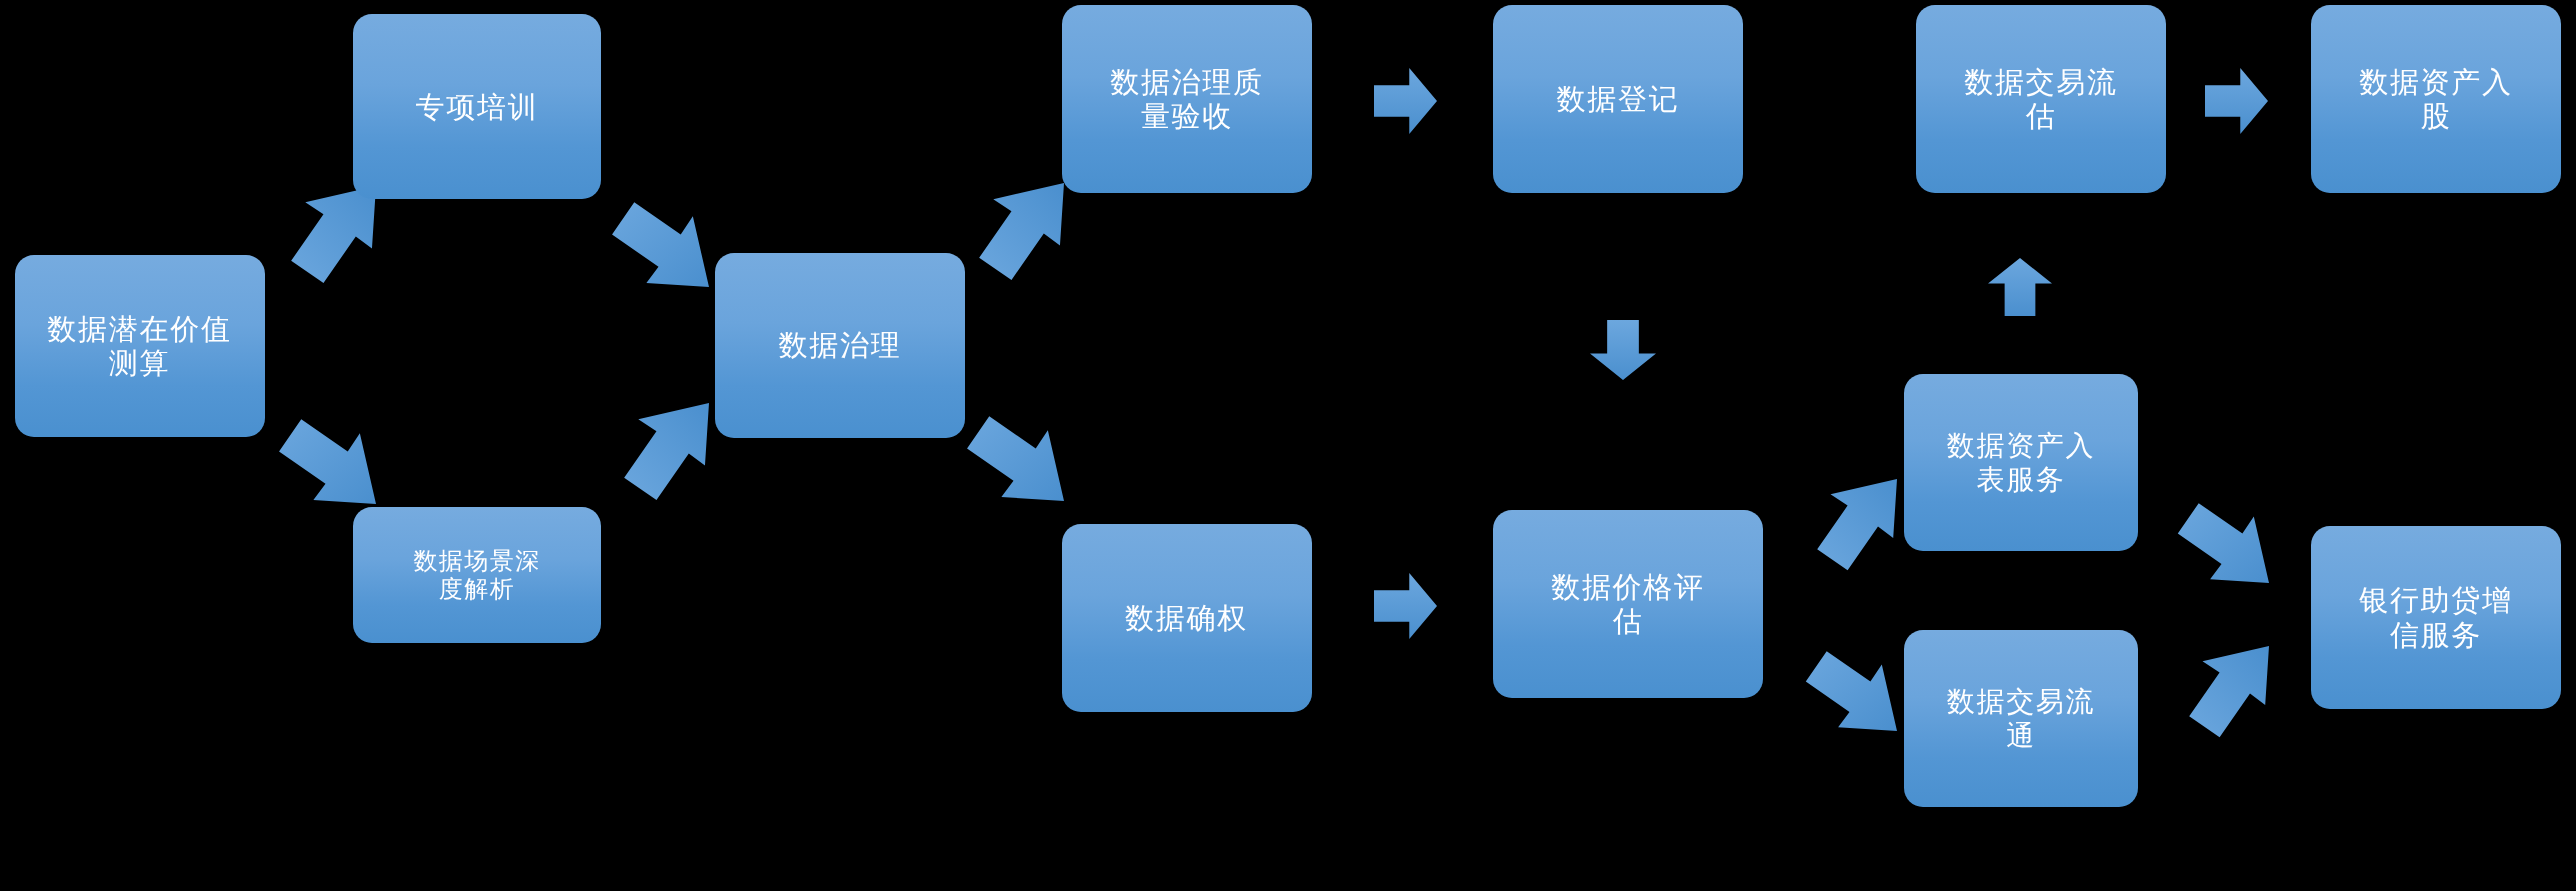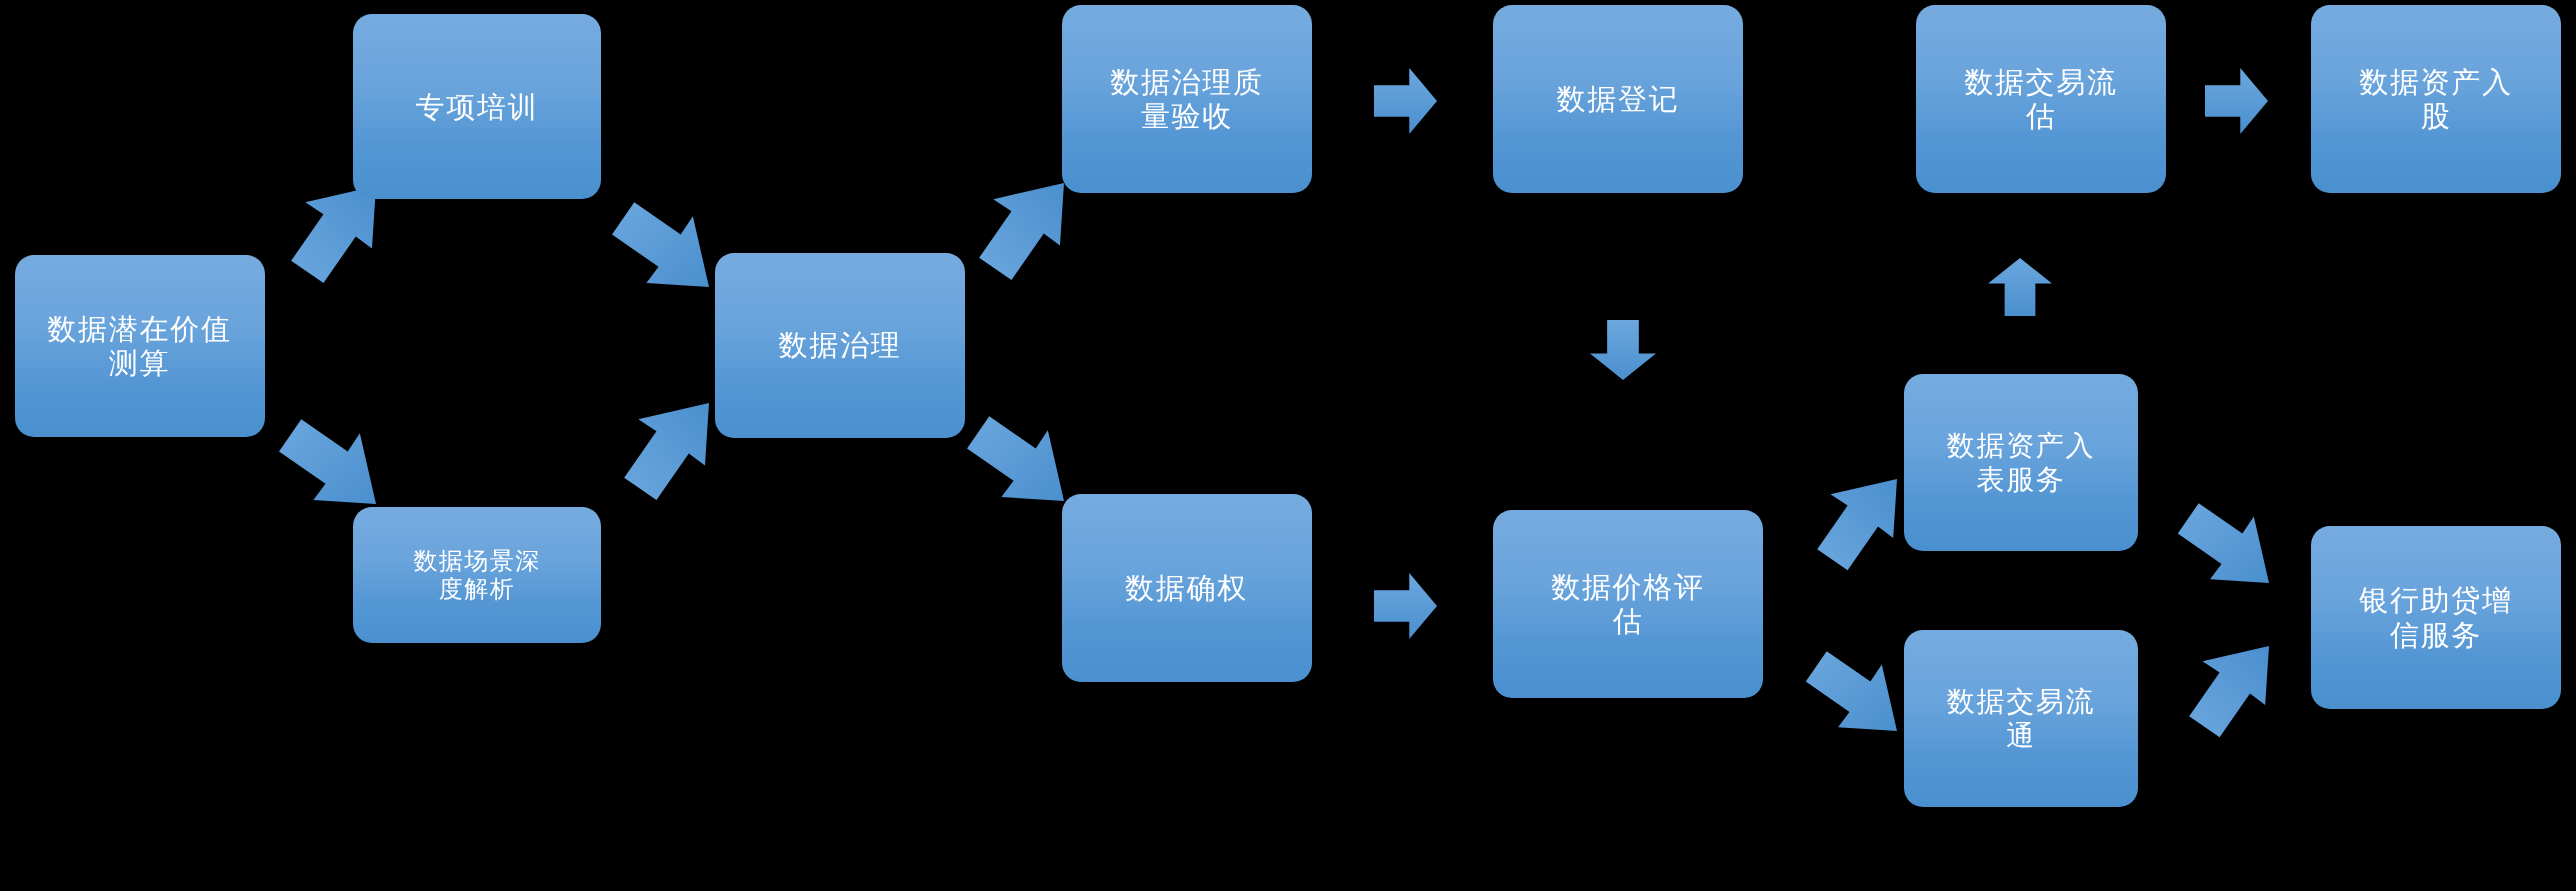"数据确权" div.node { top: 494px -> 524px }
